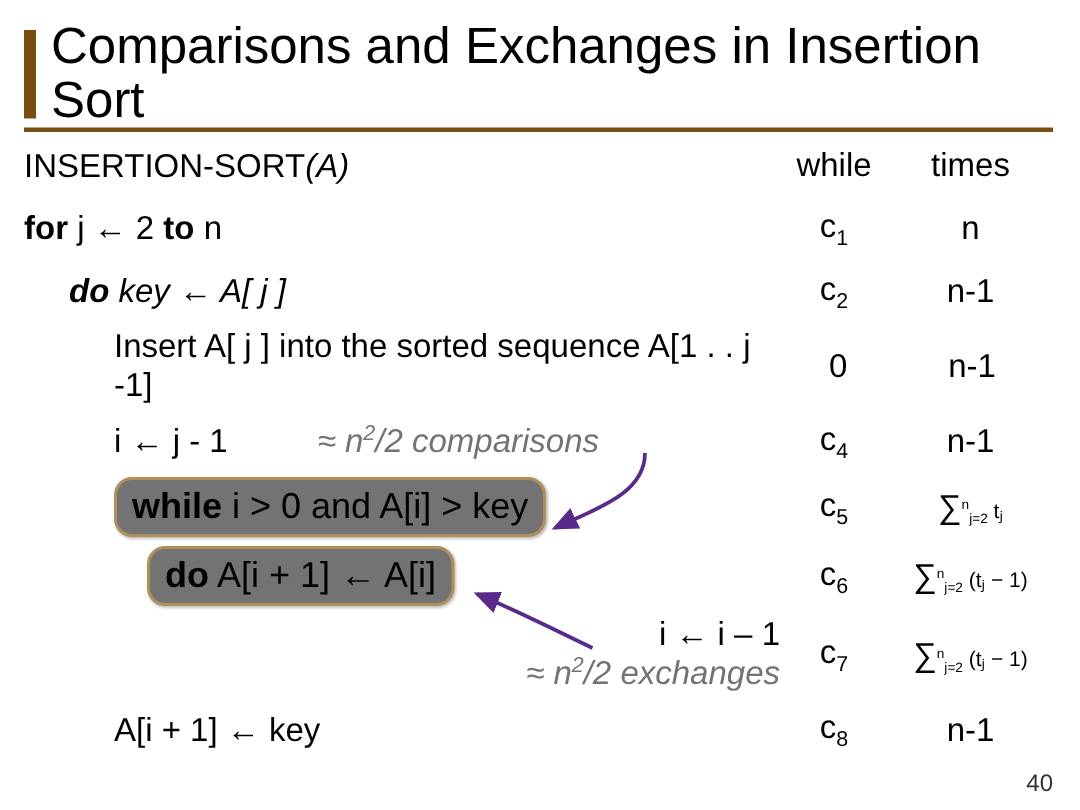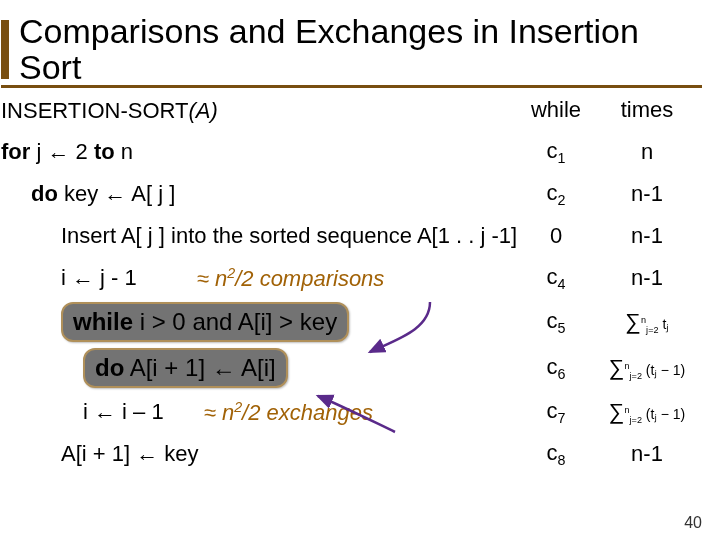"Comparisons and Exchanges in Insertion" .slide { padding: 14px 18px 8px 1px -> 14px 18px 8px 16px }
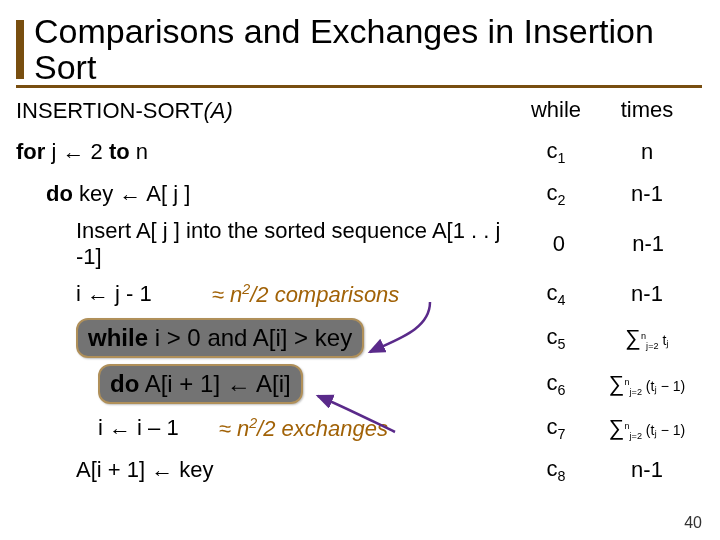"do key ← A[ j" .indent1 { font-style: none -> italic }
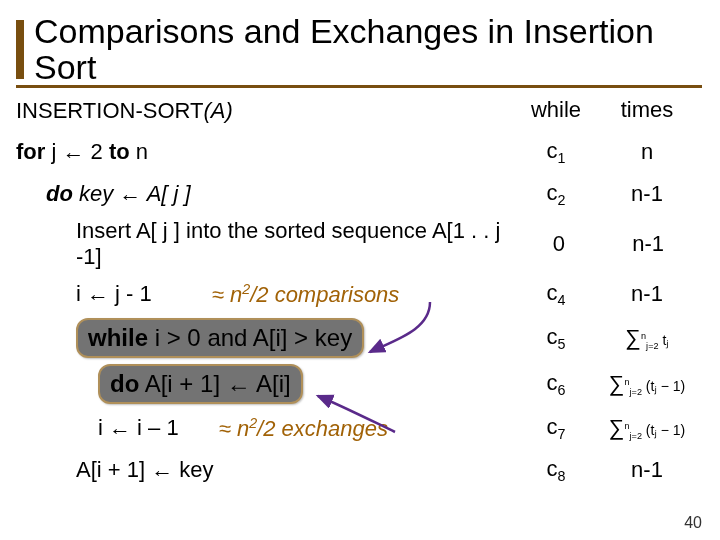"≈ n2/2 comparisons" .purple { color: #a16207 -> #737373 }
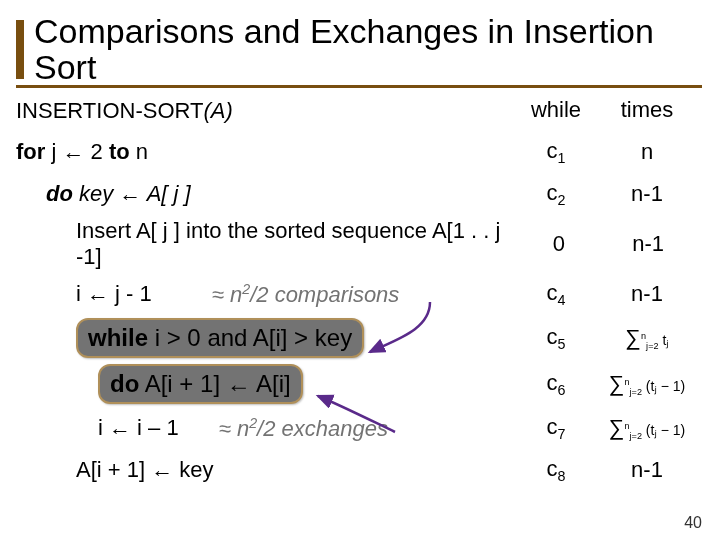"i ← i – 1" div.code { align-items: flex-start -> flex-end; flex-direction: none -> column }
